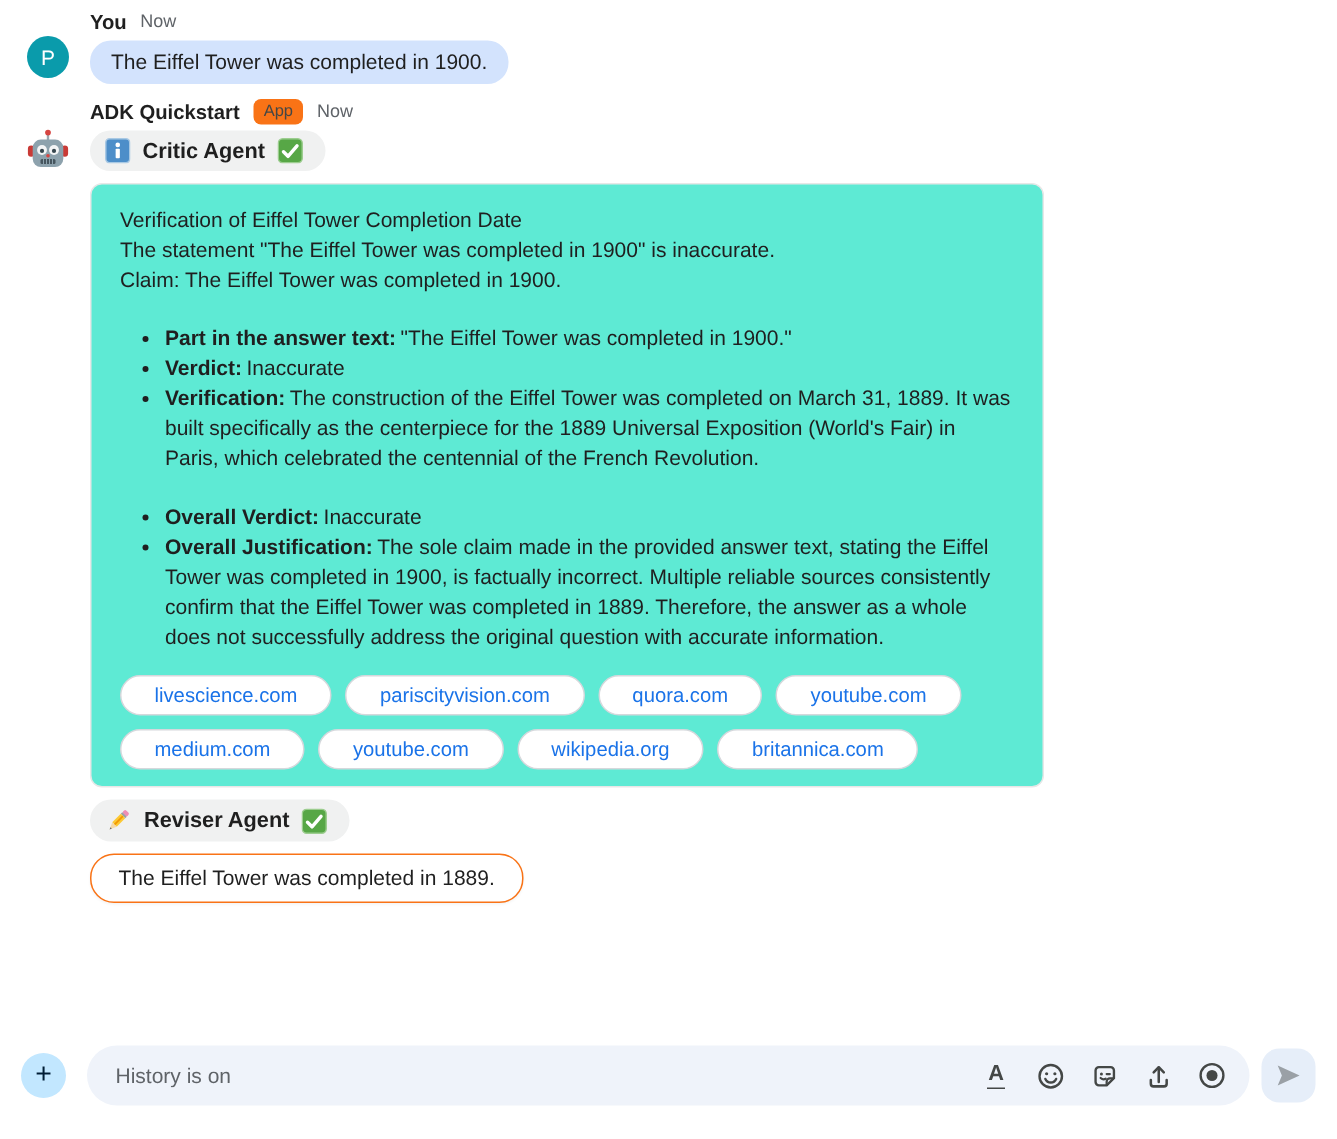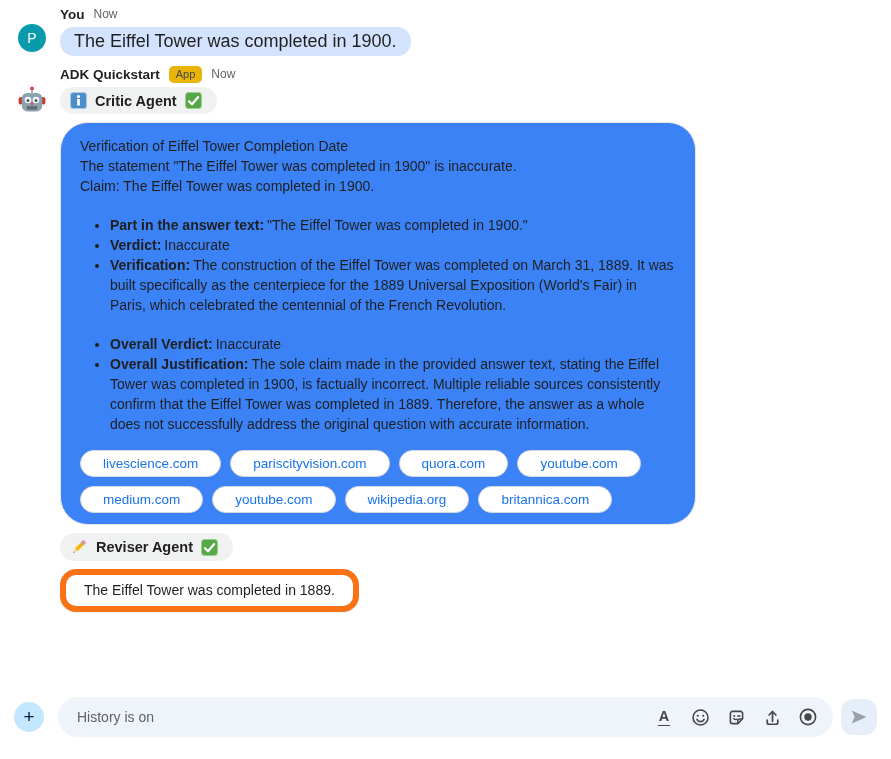"The Eiffel Tower was completed in 1900." .bubble-user { font-size: 18px -> 14px }
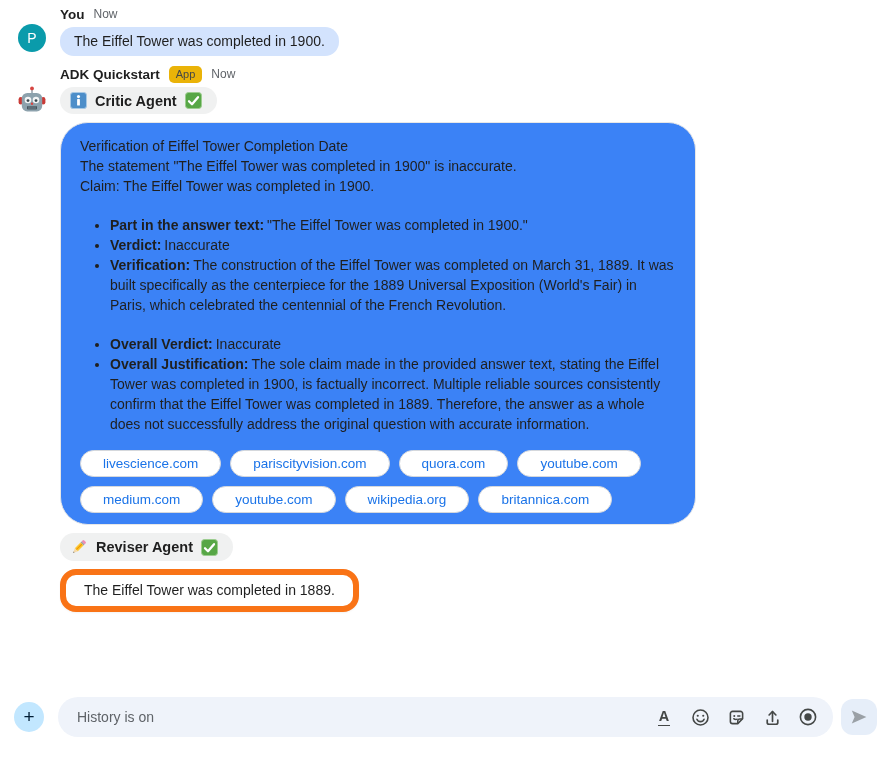"App" .app-badge { background: #eab308 -> #f97316 }
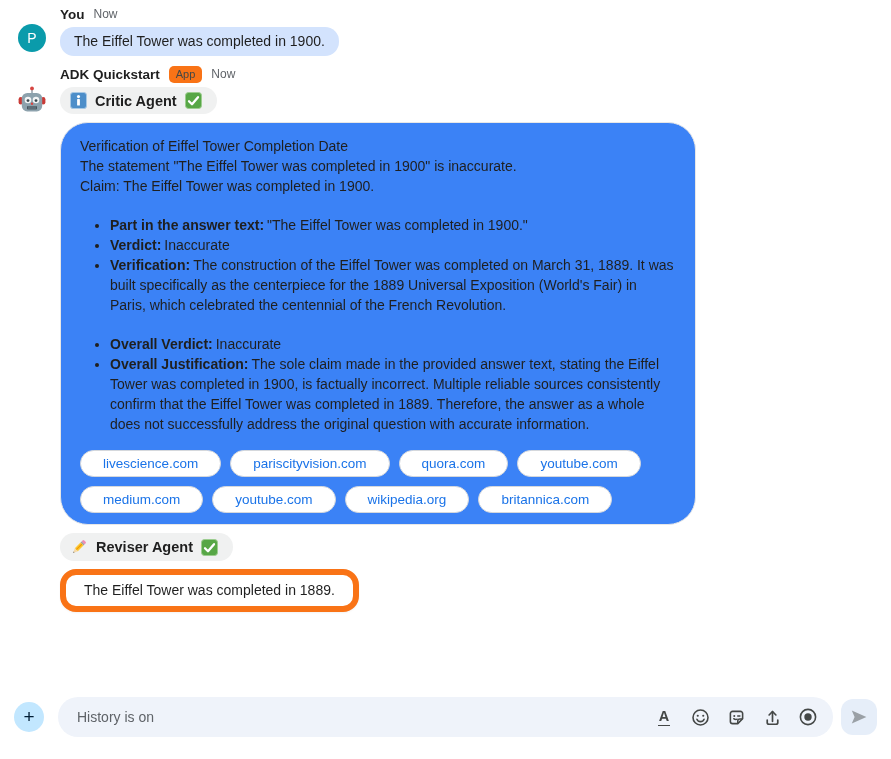"Verification of Eiffel Tower Completion" .card { background: #3b82f6 -> #5eead4; border-radius: 28px -> 8px }
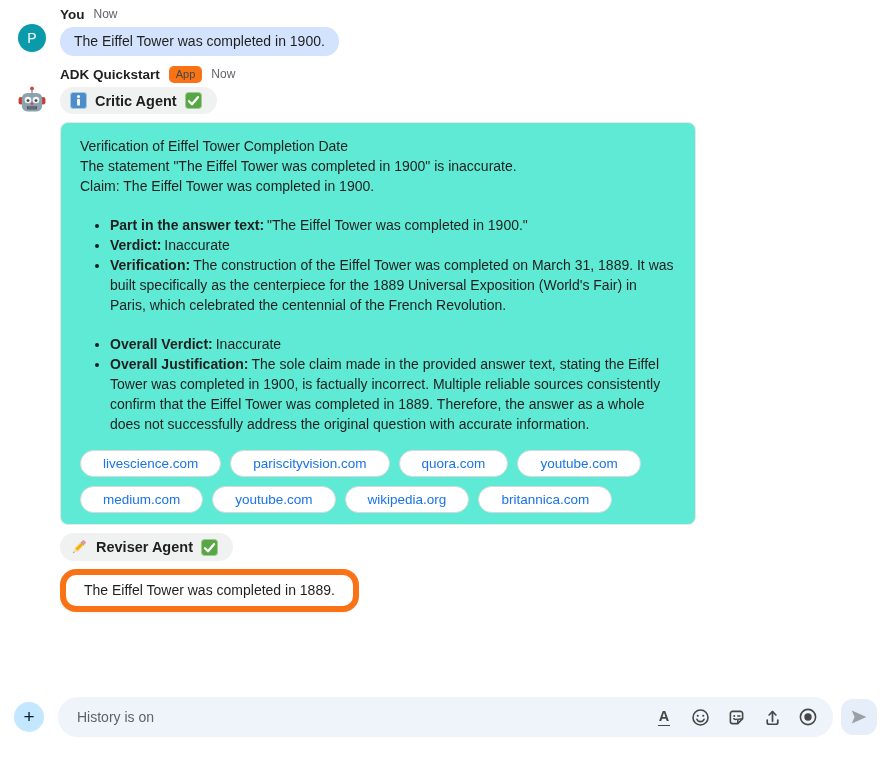"The Eiffel Tower was completed in 1889." .bubble-plain { border: 6px solid #f97316 -> 1px solid #f97316 }
